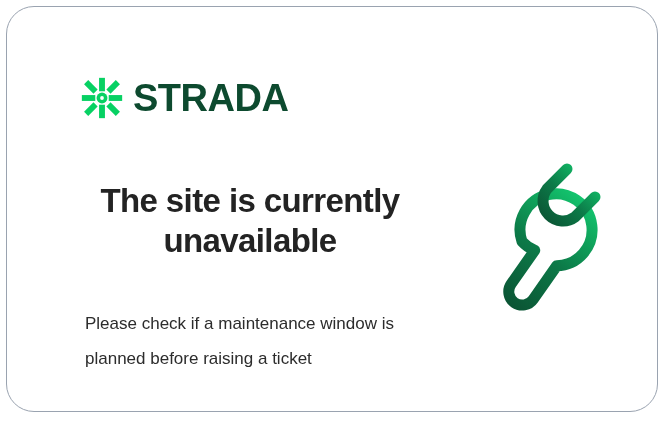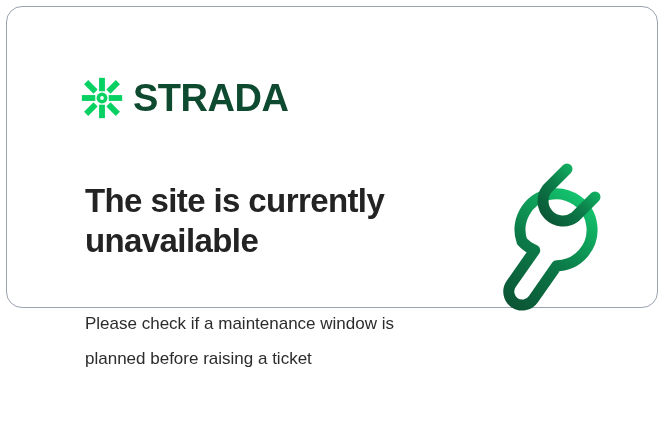"STRADA" #card { border-radius: 16px -> 28px; height: 302px -> 406px }
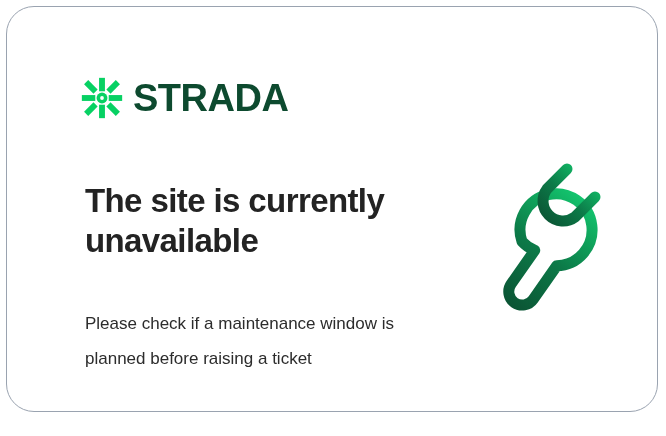"The site is currently unavailable" #headline { text-align: none -> center }
